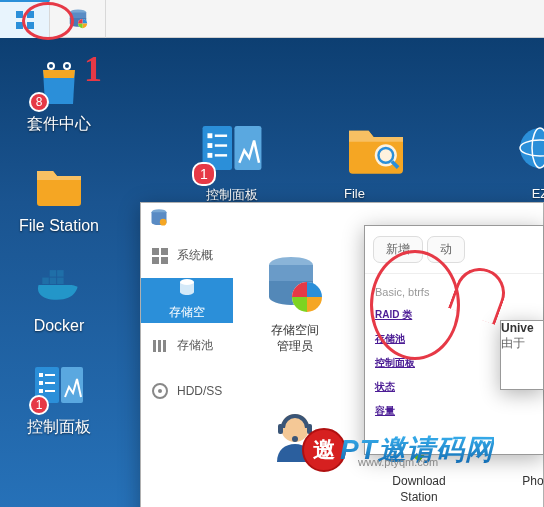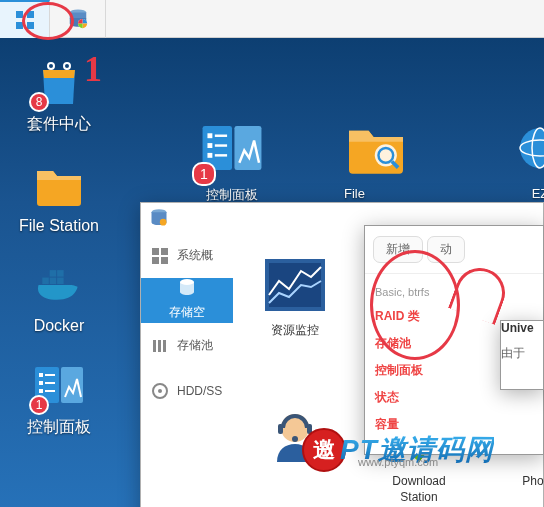"RAID 类" .kv { color: #ef4444 -> #4c1d95; font-size: 12px -> 10px; text-decoration: none -> underline }
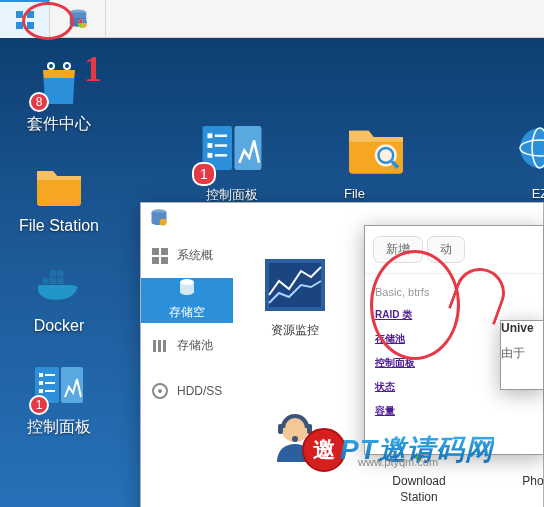"资源监控" div.c-icon { html: <div> <div> <svg> <rect></rect> <rect></rect> <path></path> <path></path> </svg> </div> <div>资源监控</div> </div> -> none }
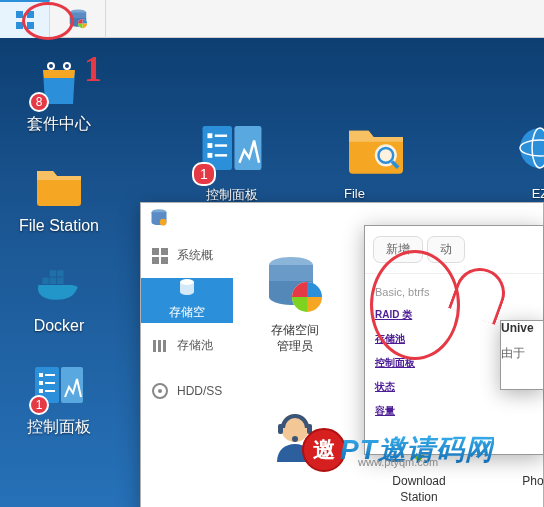"由于" div { margin-top: 10px -> none }
